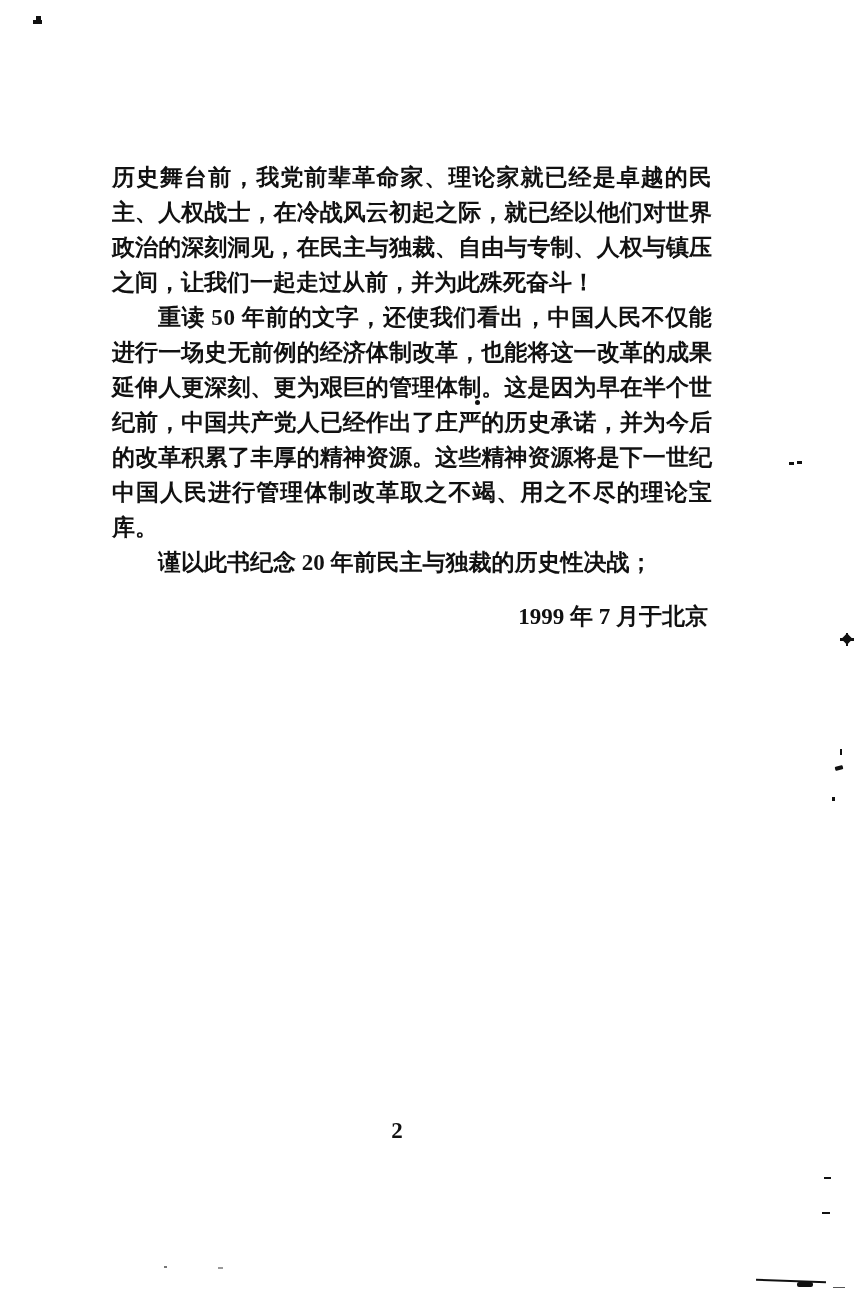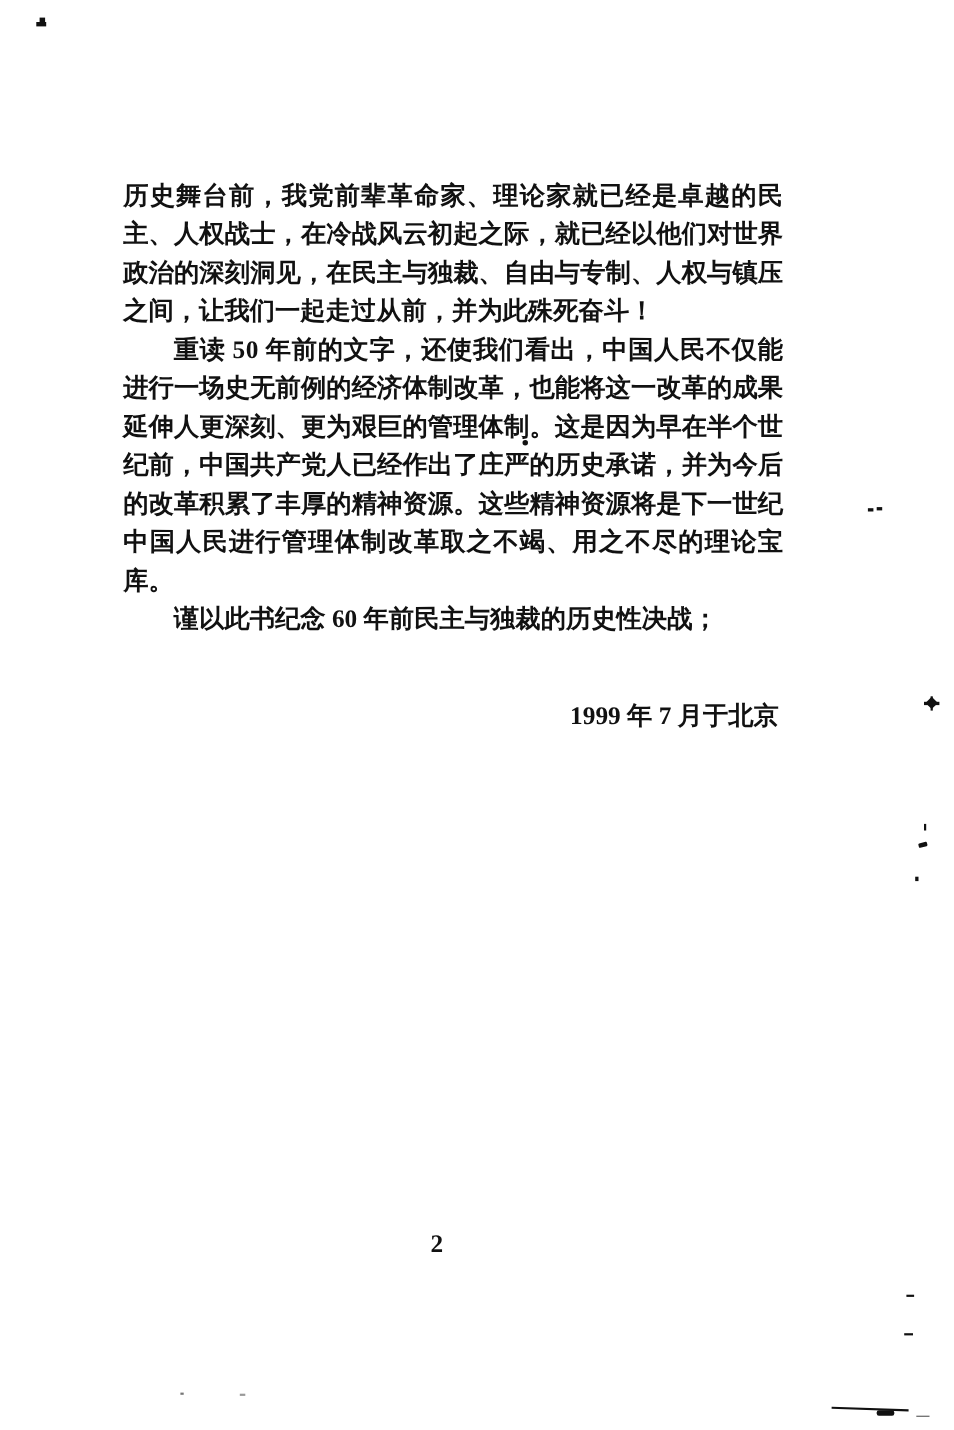"谨以此书纪念 60 年前民主与独裁的历史性决战；" div.line { text: 60 -> 20 }
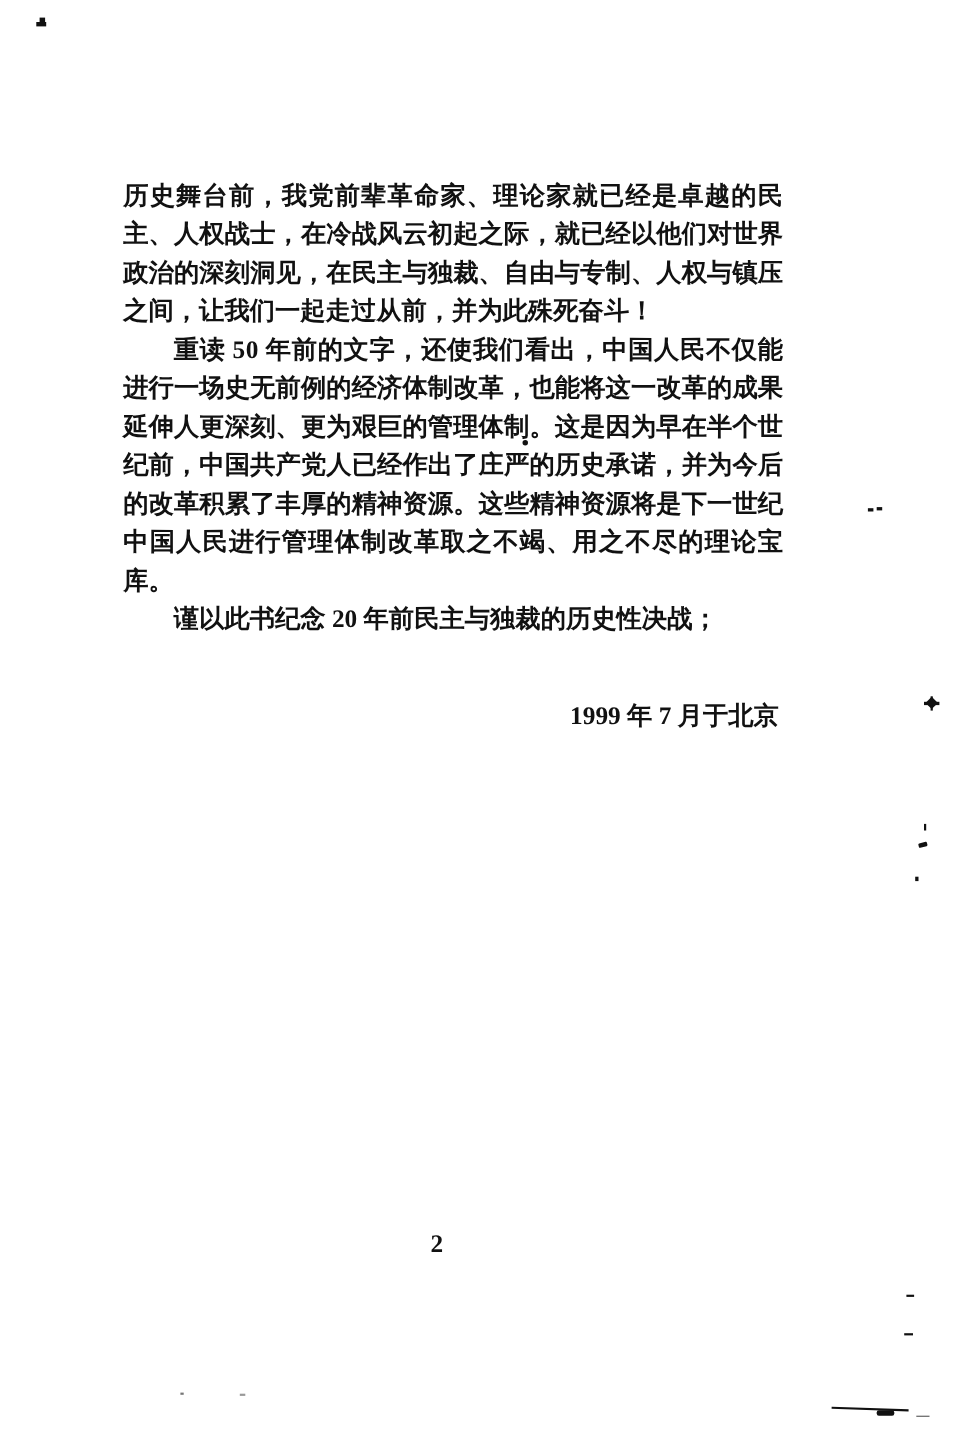"1999 年 7 月于北京" .dateline { margin-top: 53px -> 19px }
